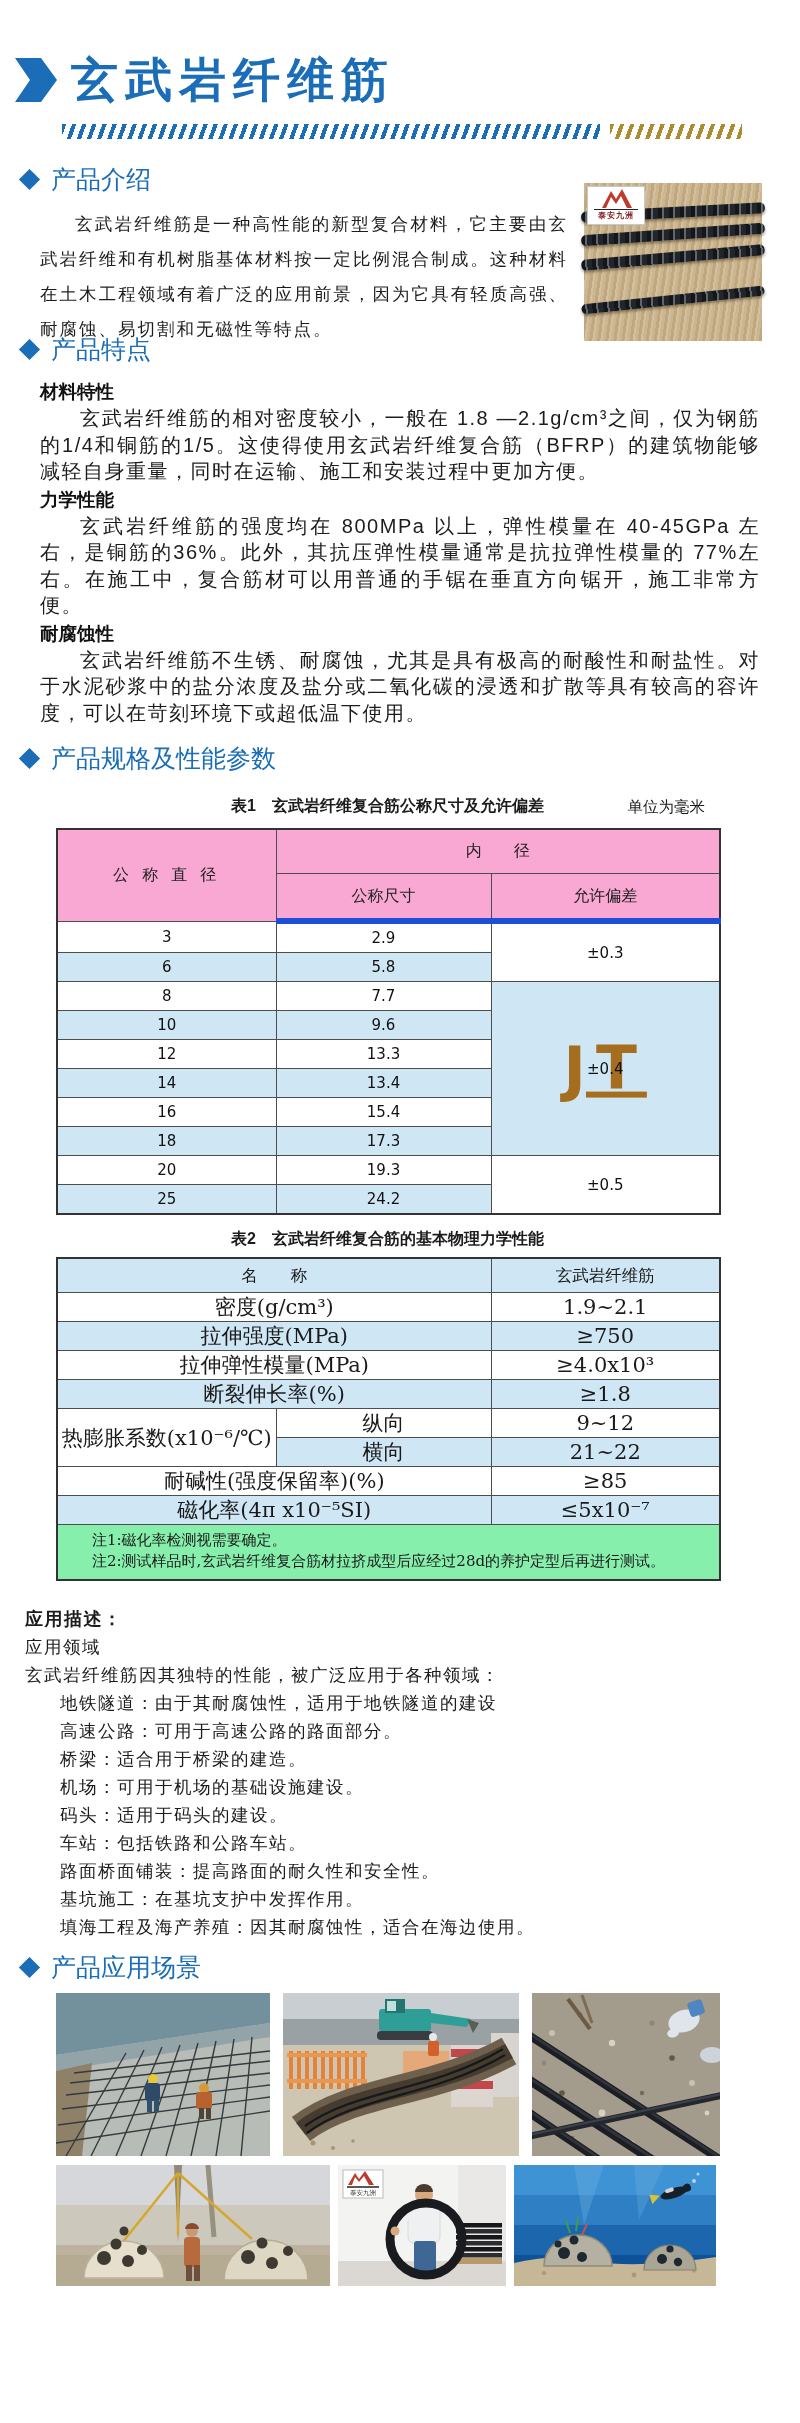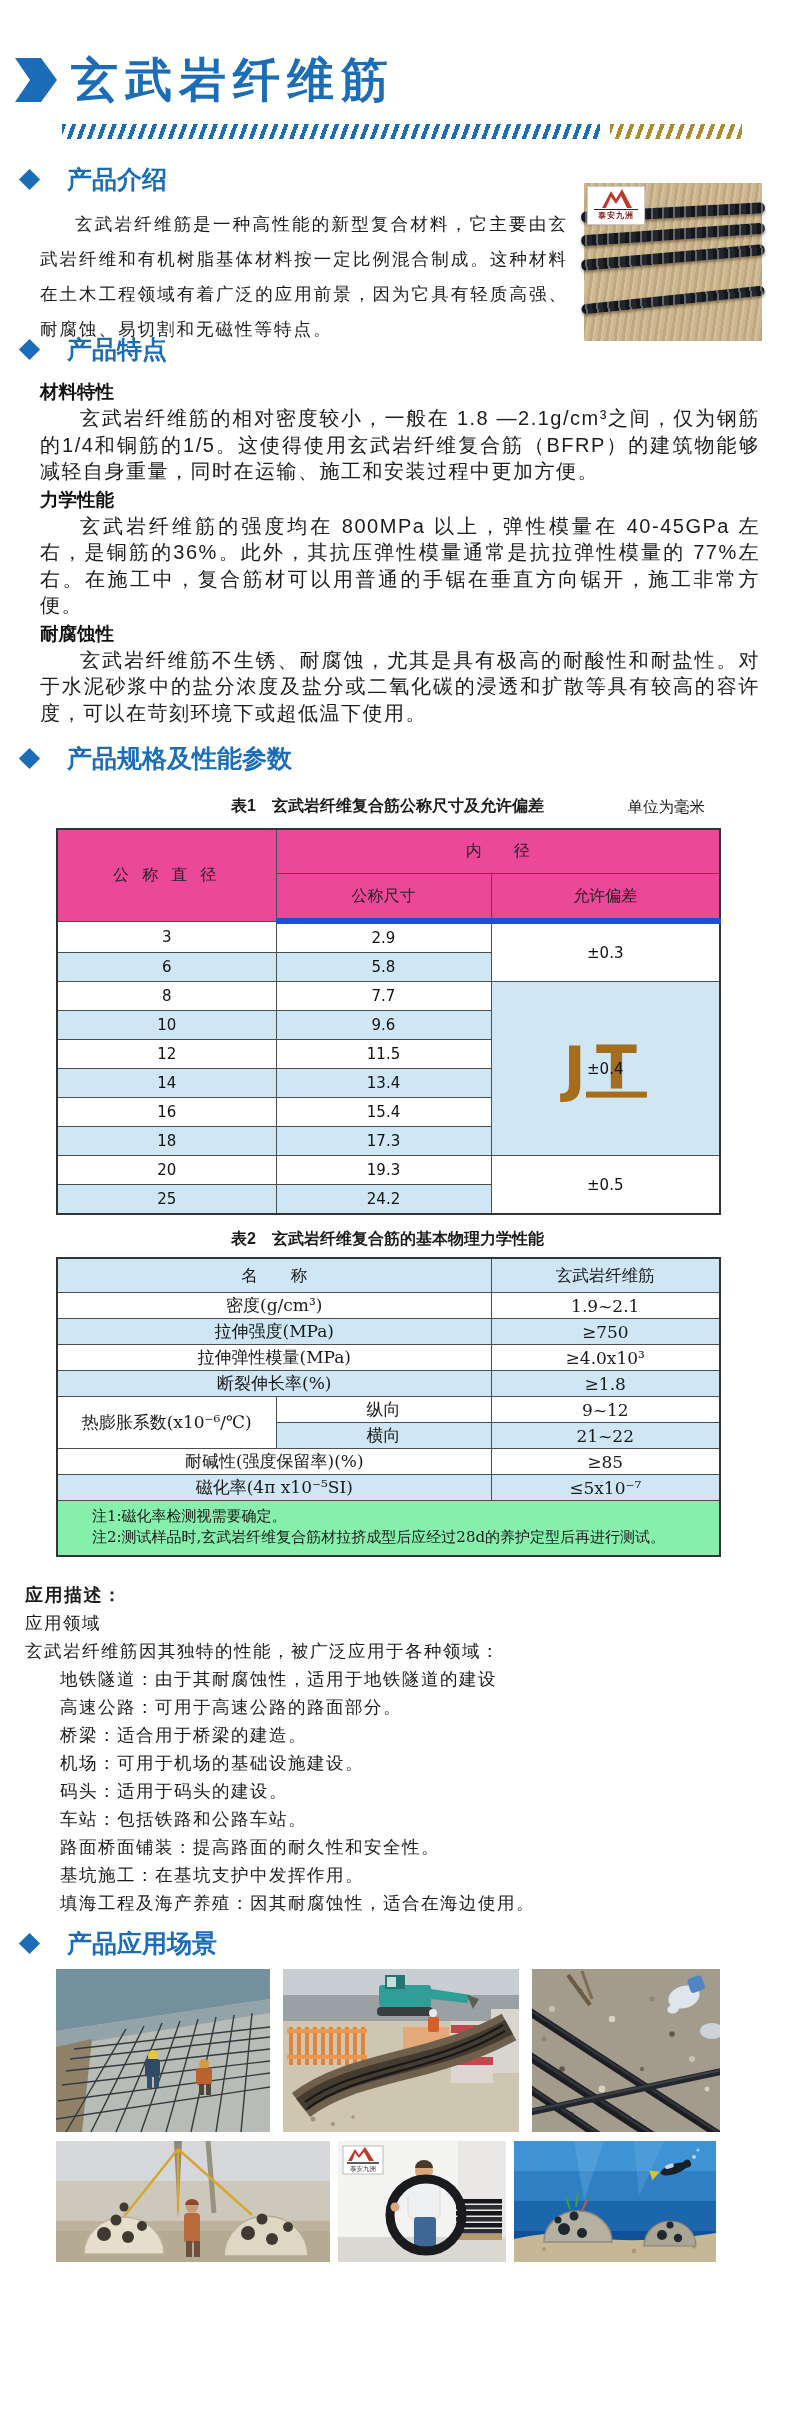"产品介绍" .sec { font-weight: 700 -> 400; gap: 30px -> 14px }
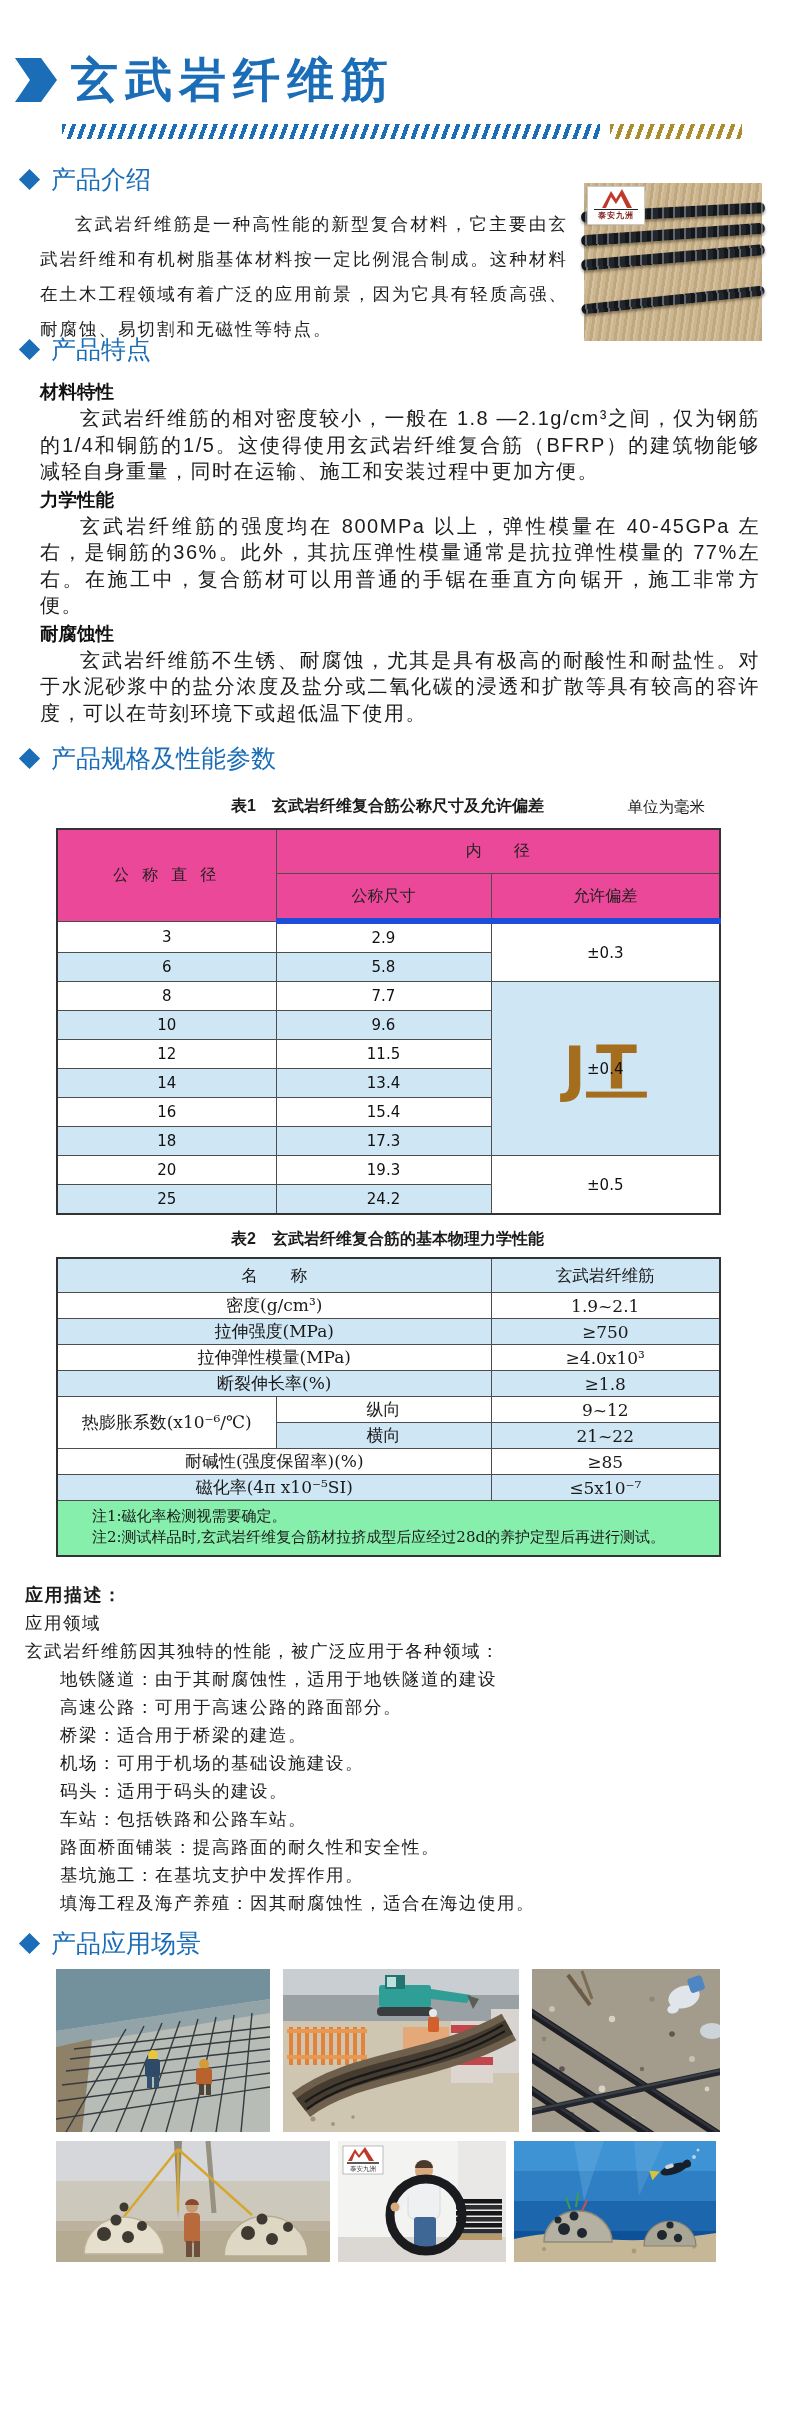"内 径" .t1 thead th { background: #ec4899 -> #f9a8d4 }
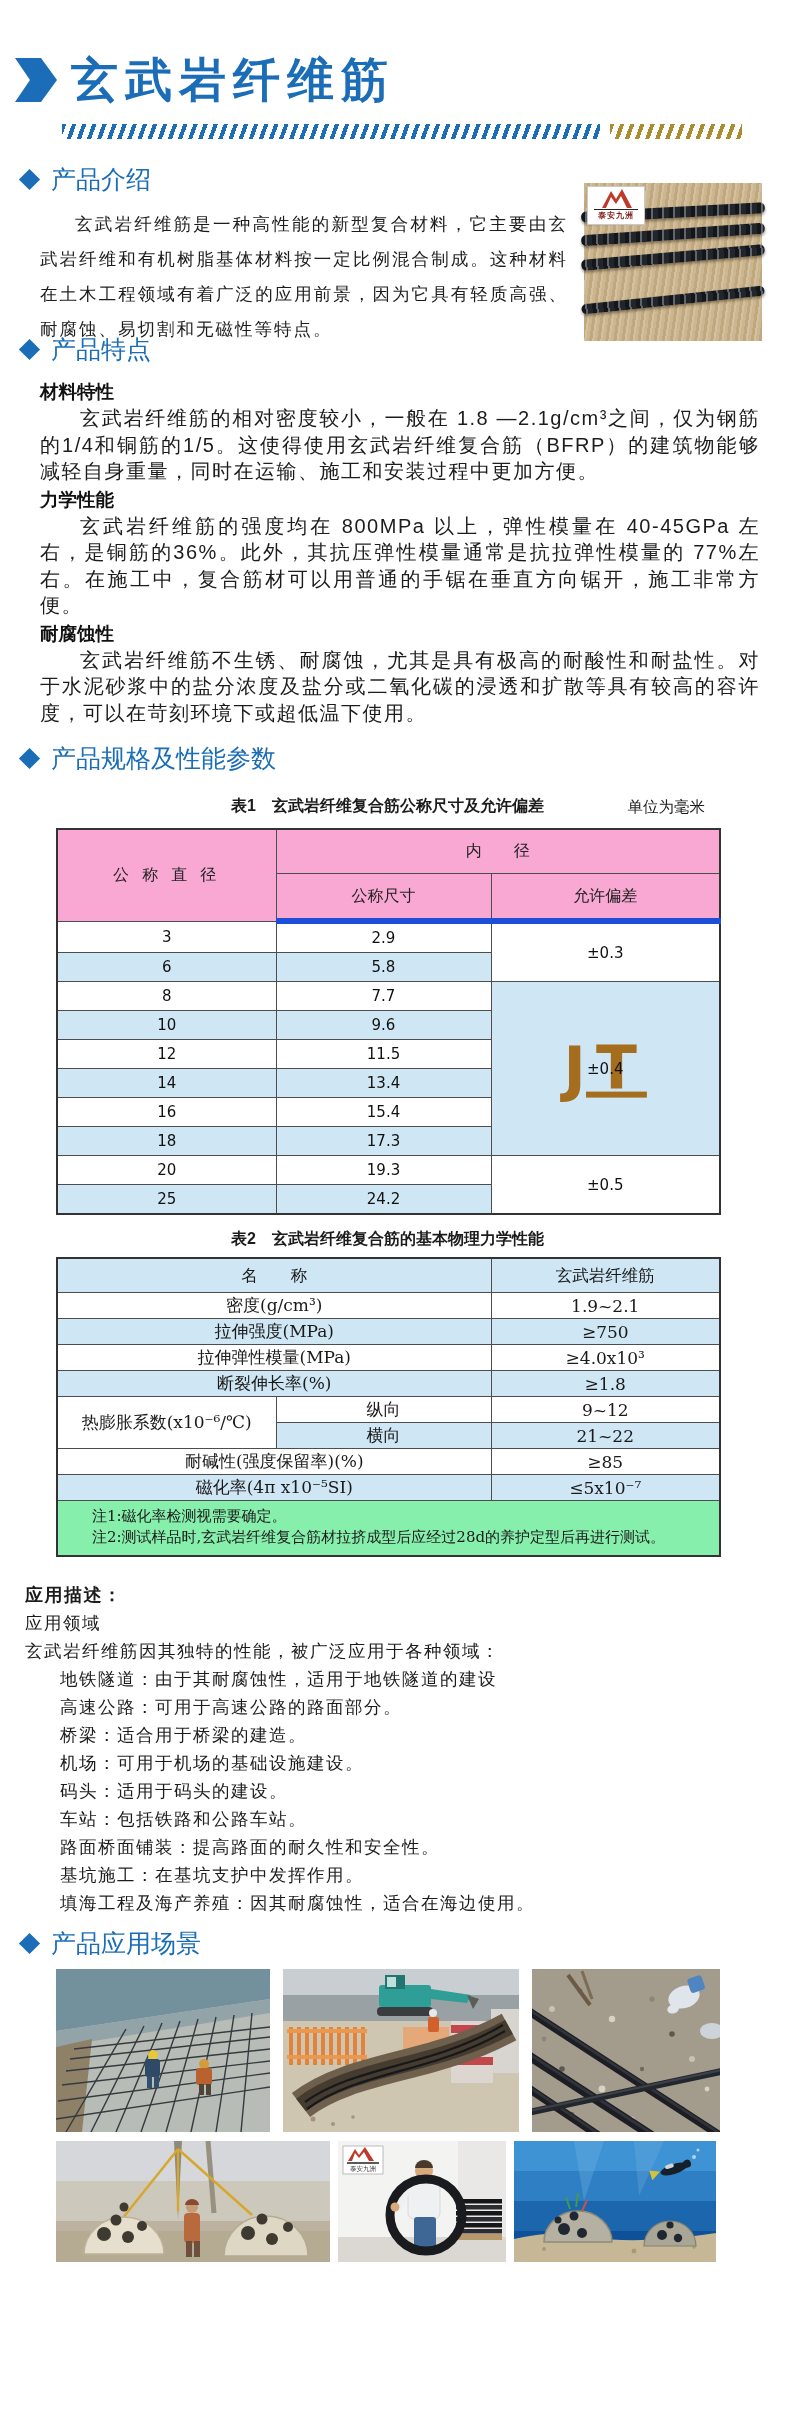"11.5" td { text: 11.5 -> 13.3 }
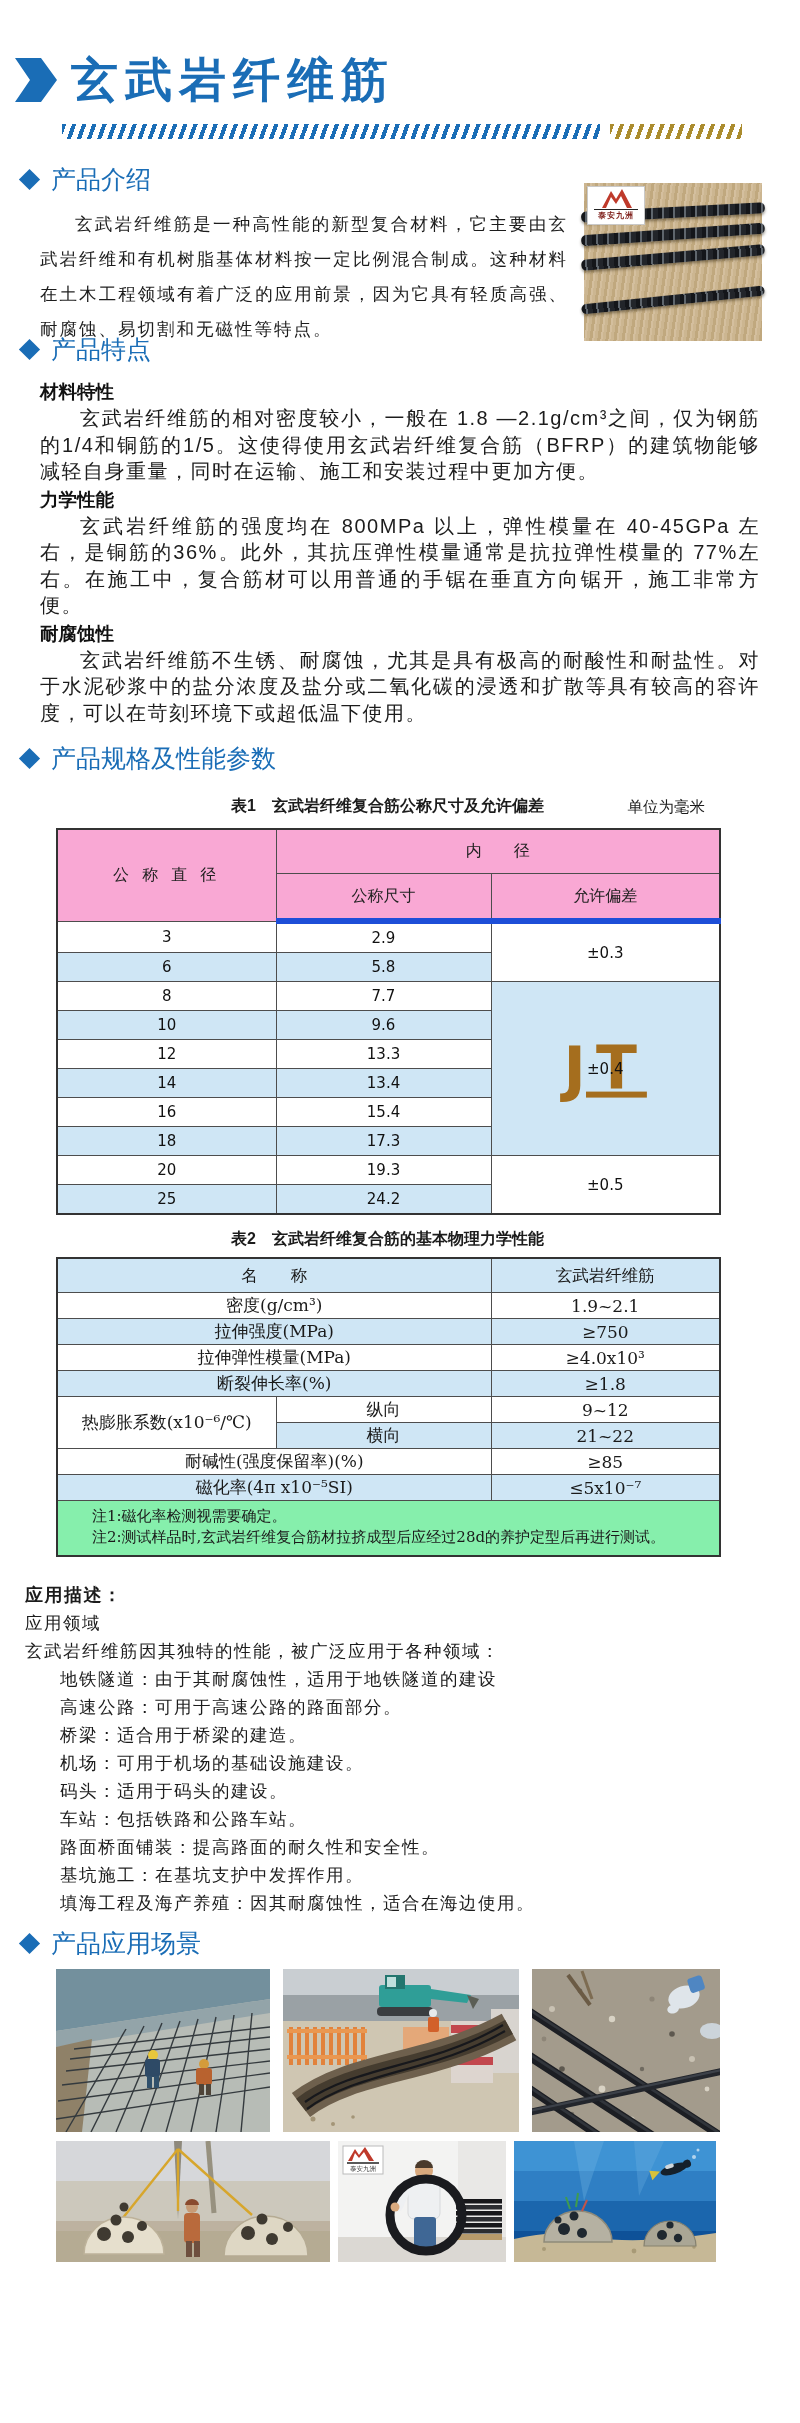"密度(g/cm³)" .t2 td { font-size: 17px -> 21px }
